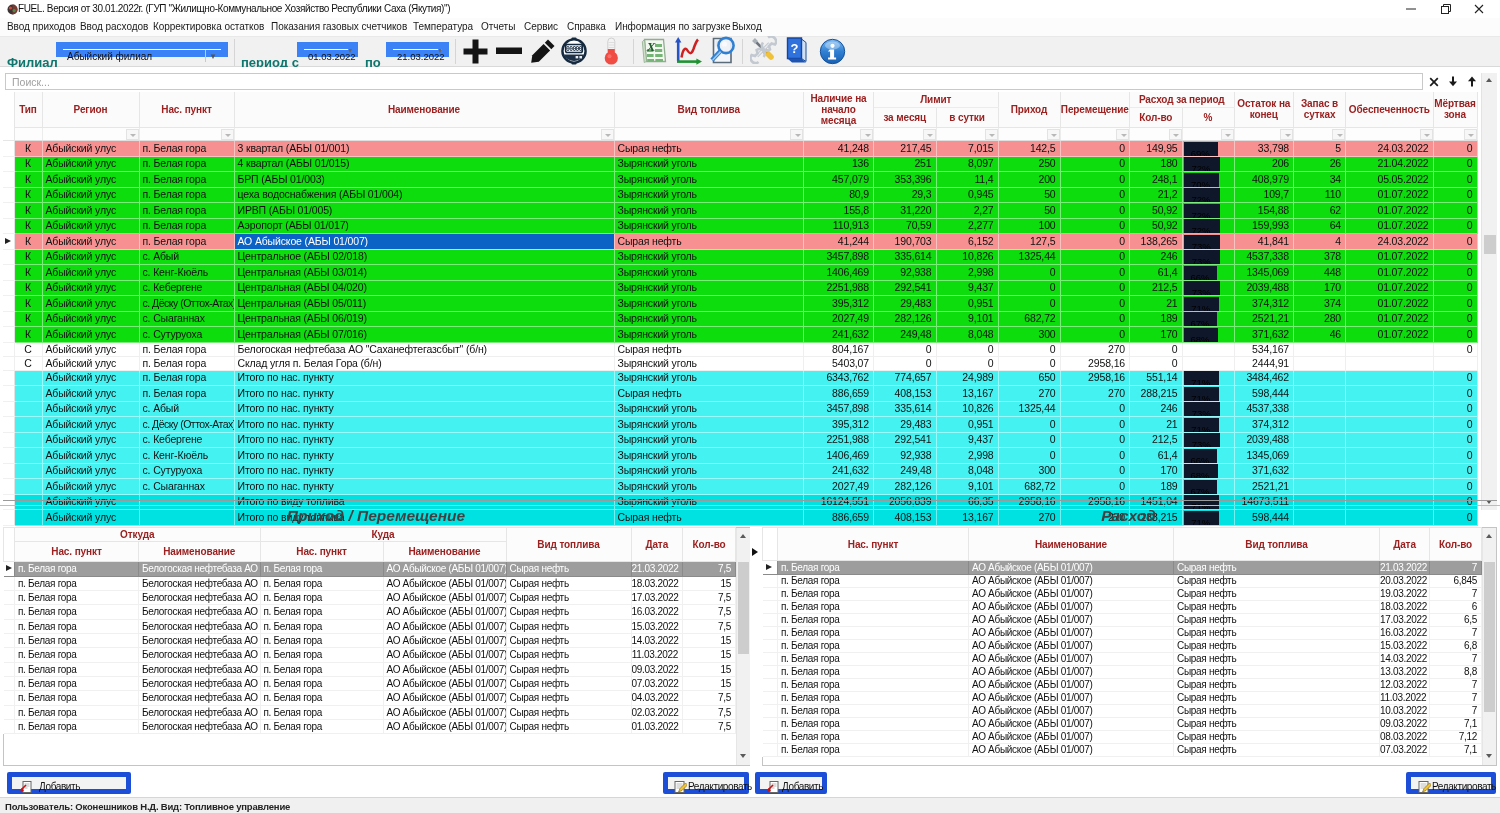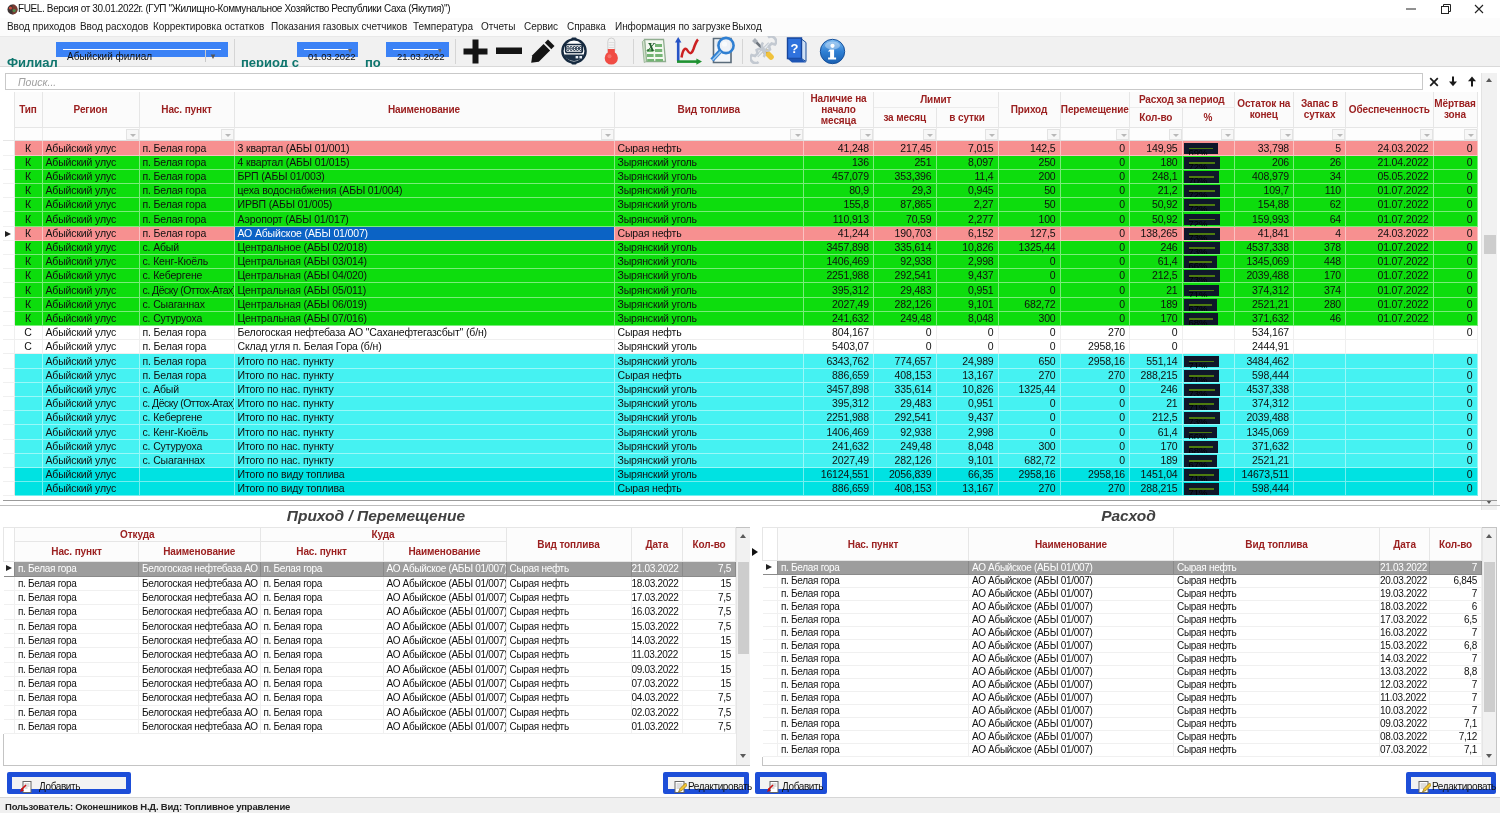"Поиск..." #searchbox span { font-style: italic -> none; left: 12px -> 6px }
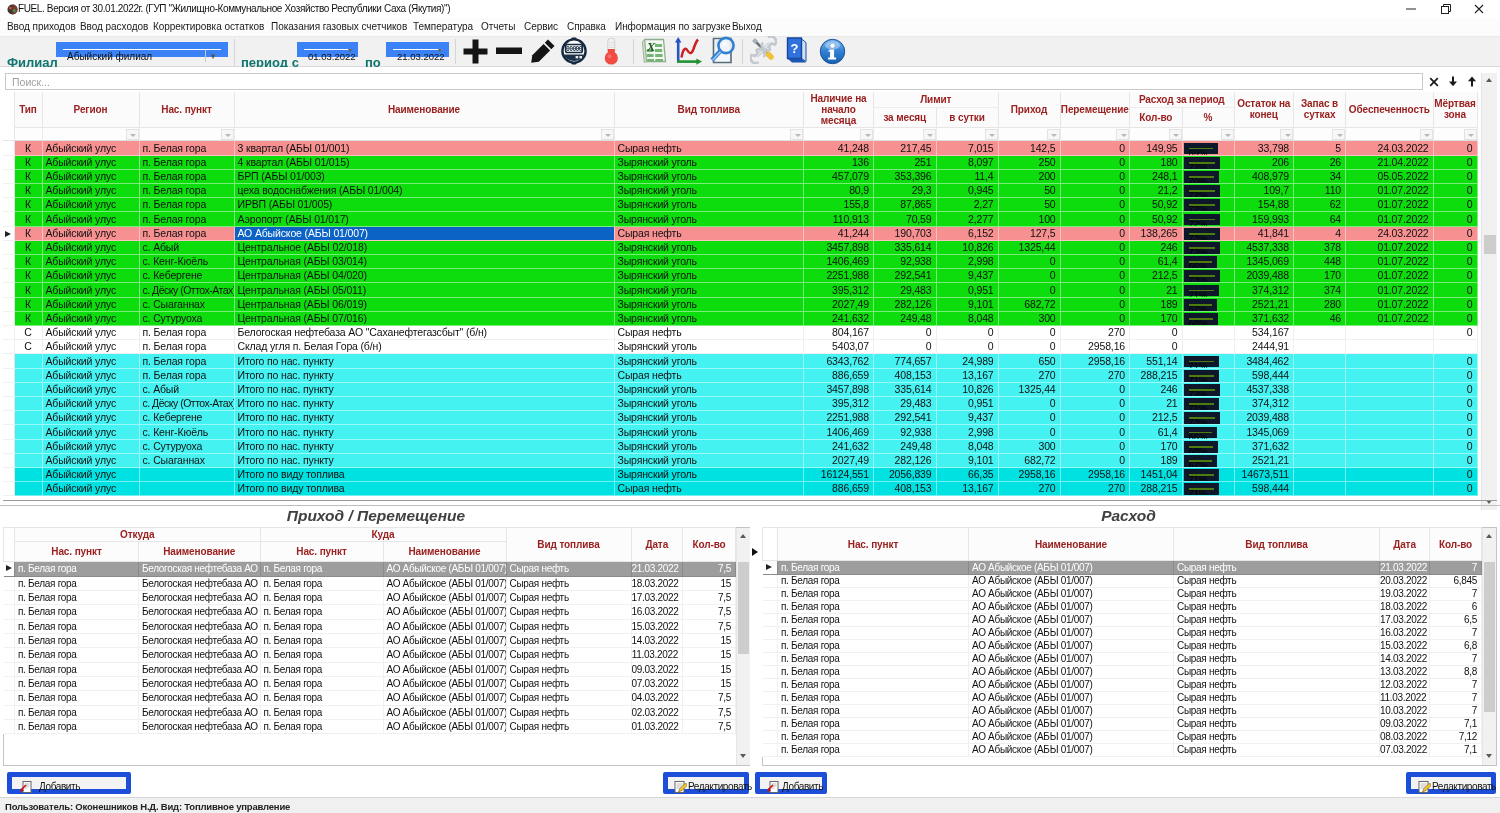"69%" .bar { border: 5px solid #0f172a -> 7px solid #0f172a; text-align: left -> center }
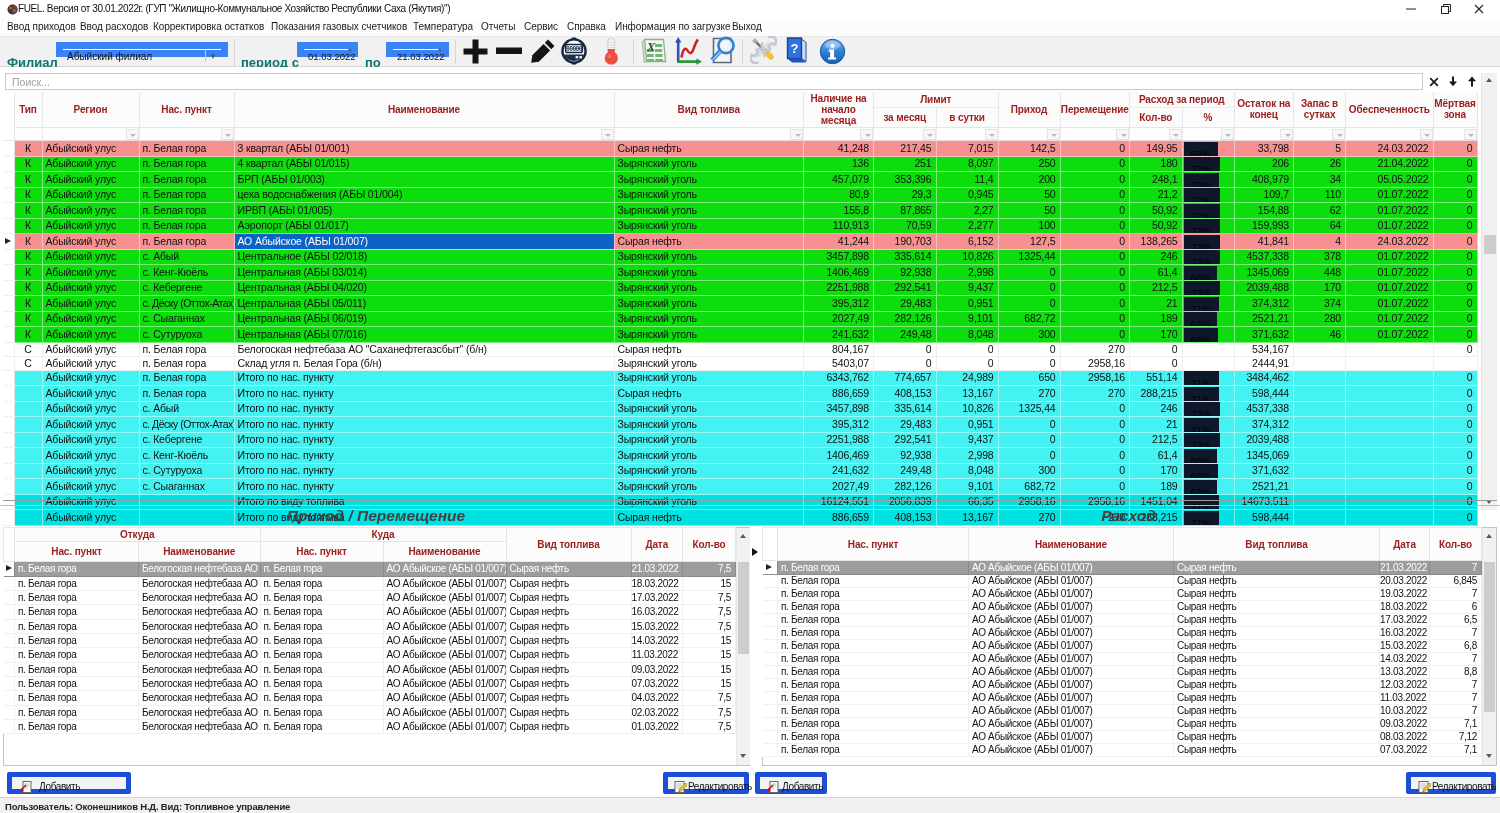"87,865" td.num { text: 87,865 -> 31,220 }
